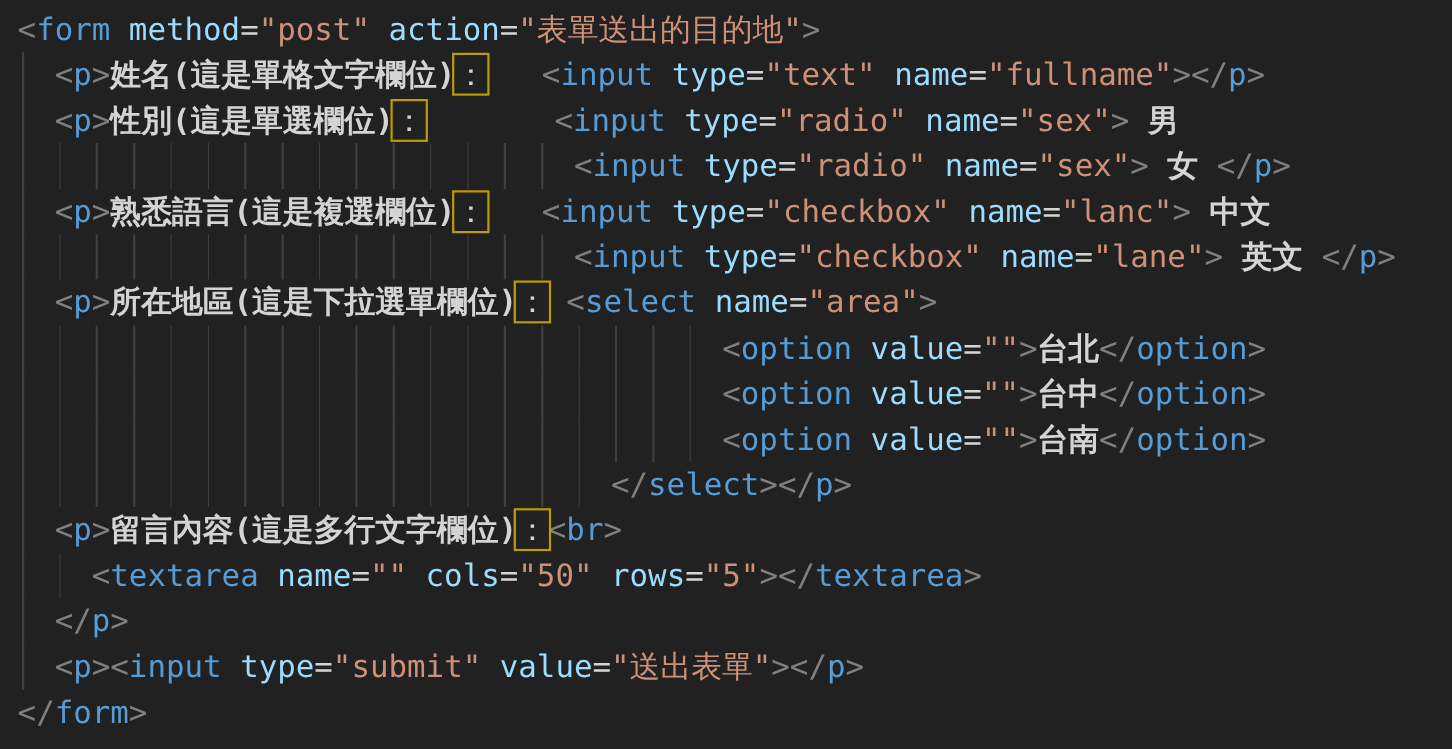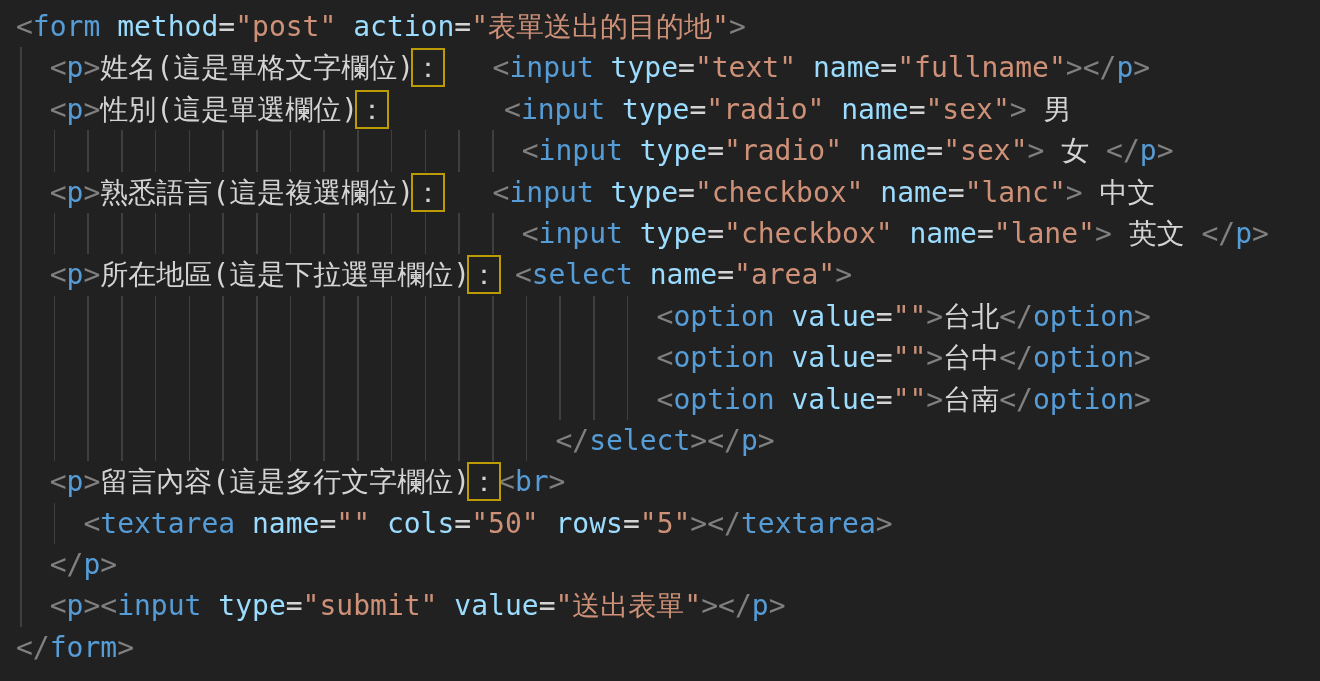"姓名(這是單格文字欄位)" .tk-x { font-weight: none -> bold }
